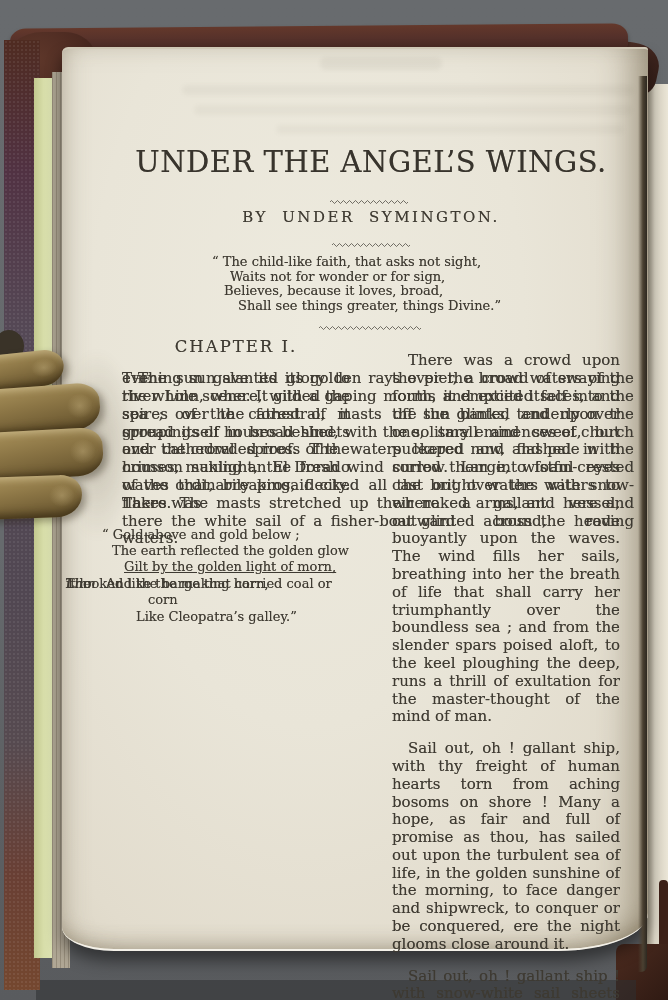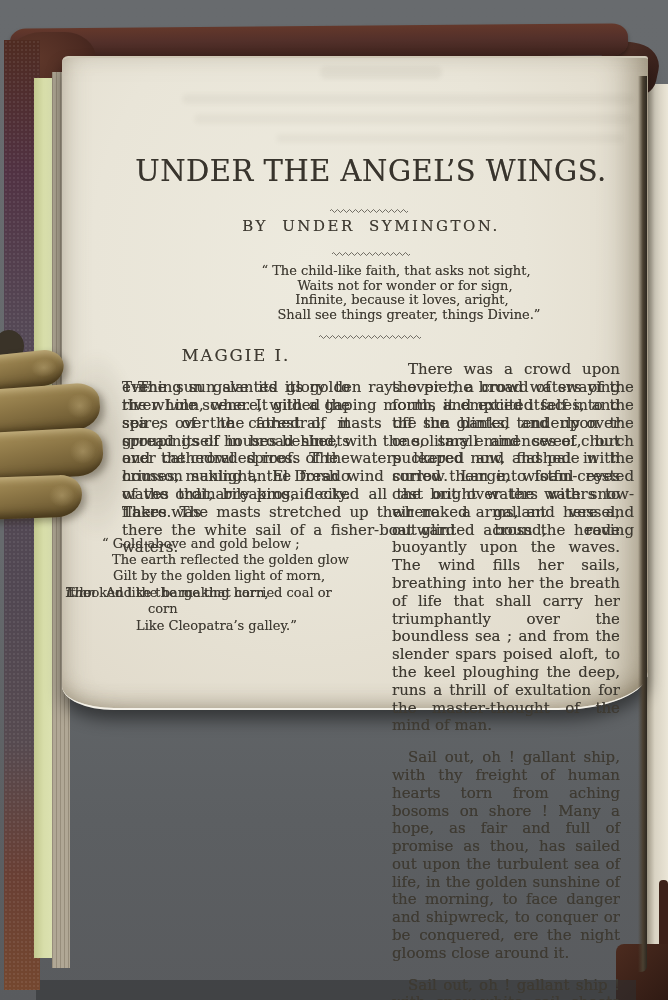"UNDER THE ANGEL’S WINGS." .page { height: 654px -> 904px; top: 56px -> 47px }
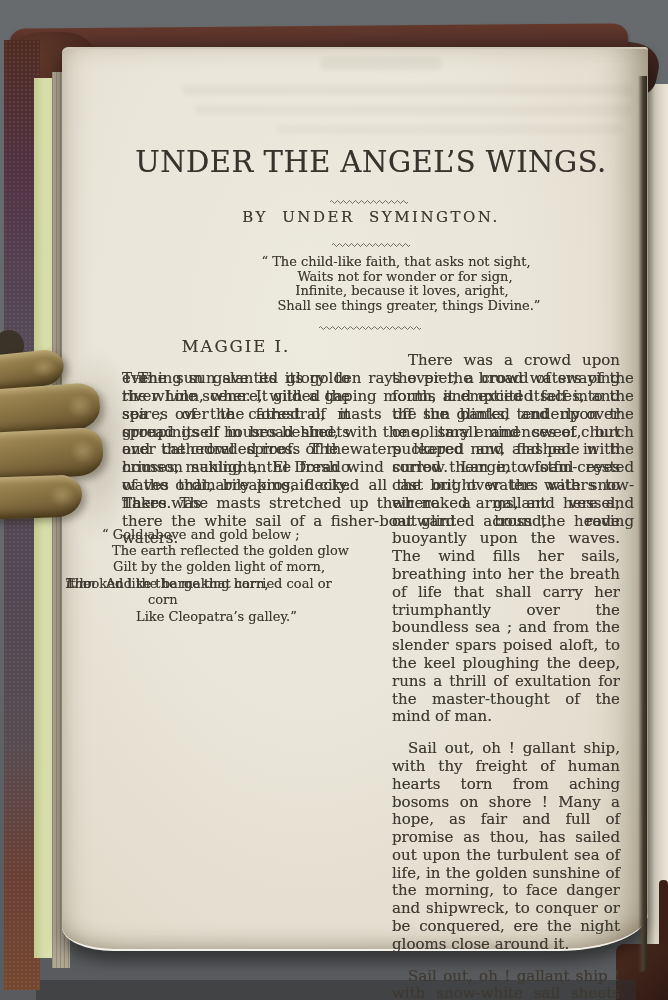"“ The child-like faith, that" .ep-line { text-align: center -> none }
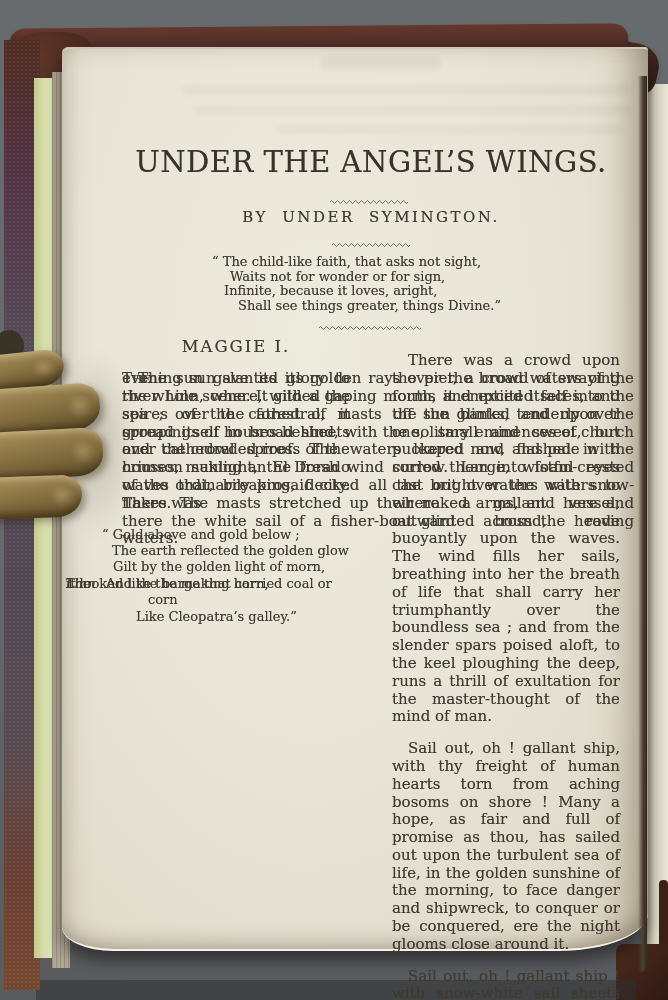"Infinite, because it loves, aright," span.ep-line { text: Infinite, because it loves, aright -> Believes, because it loves, broad }
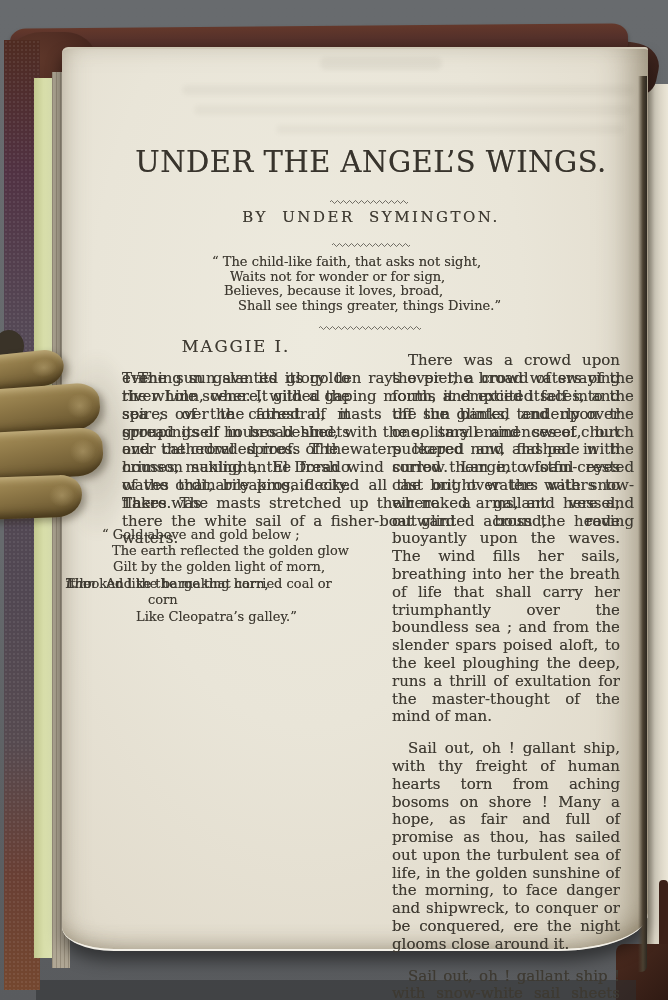"MAGGIE I." span.chapter { text: MAGGIE -> CHAPTER }
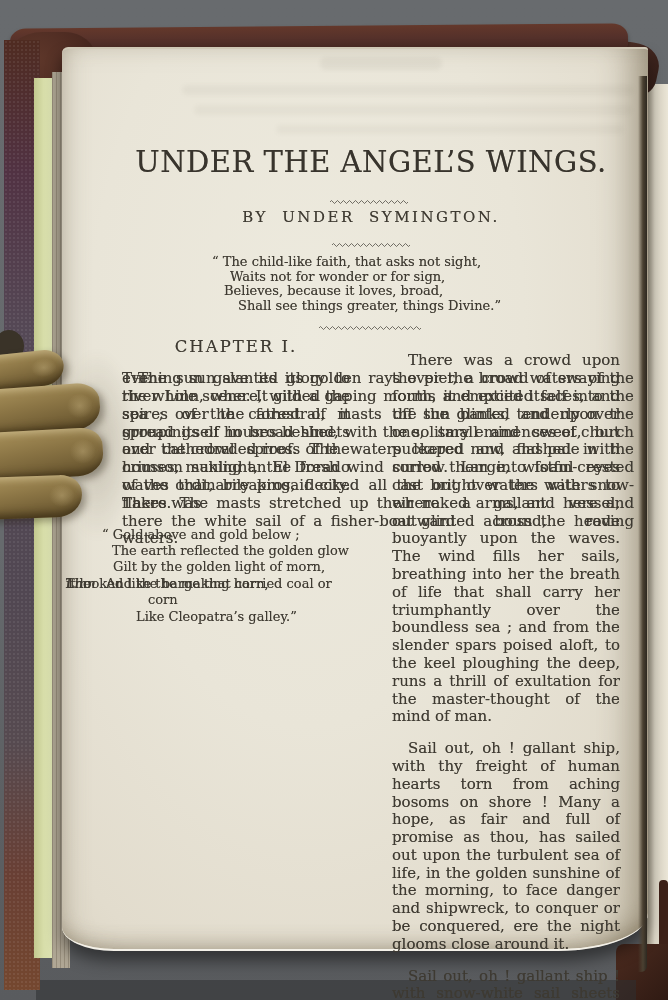"Gilt by the golden light" .pl4 { margin-left: 5px -> 16px; text-decoration: none -> underline }
